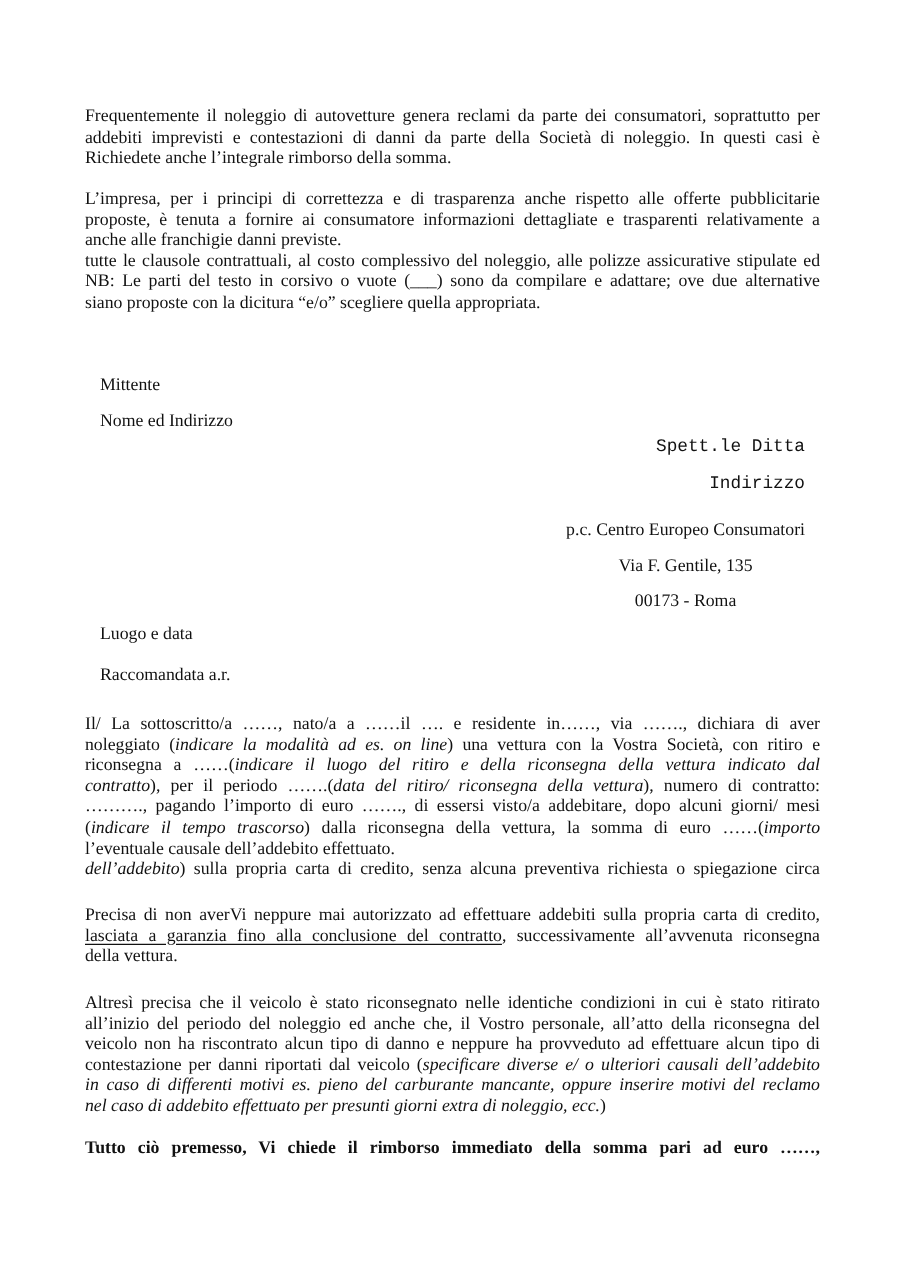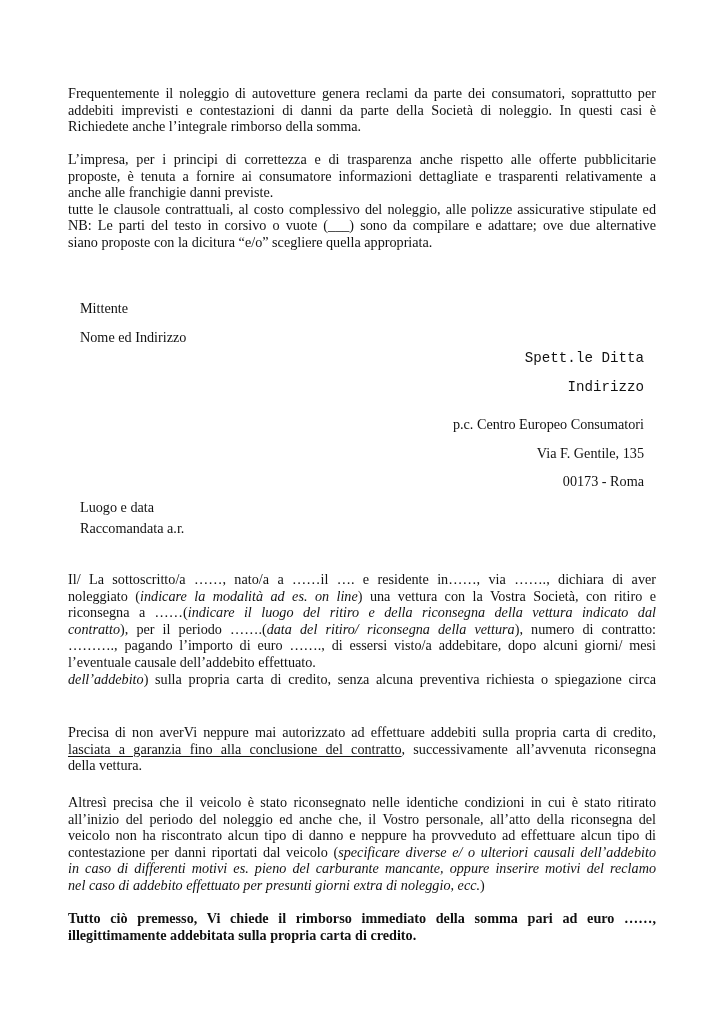"p.c. Centro Europeo Consumatori" div.right { text-align: none -> center }
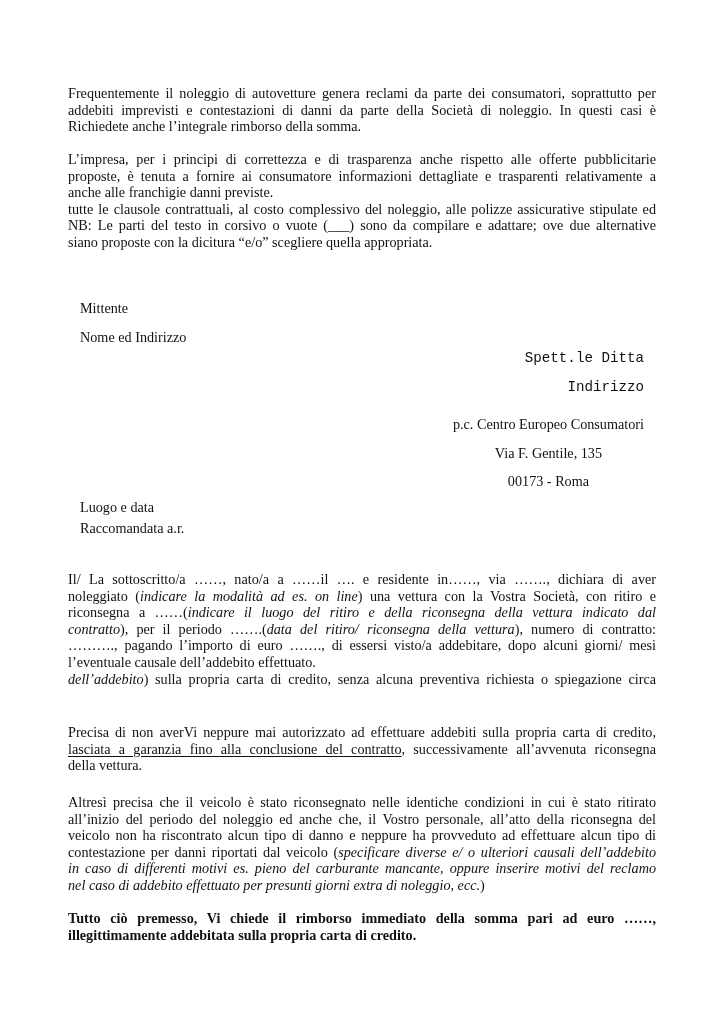"Raccomandata a.r." div.blk { top: 508px -> 520px }
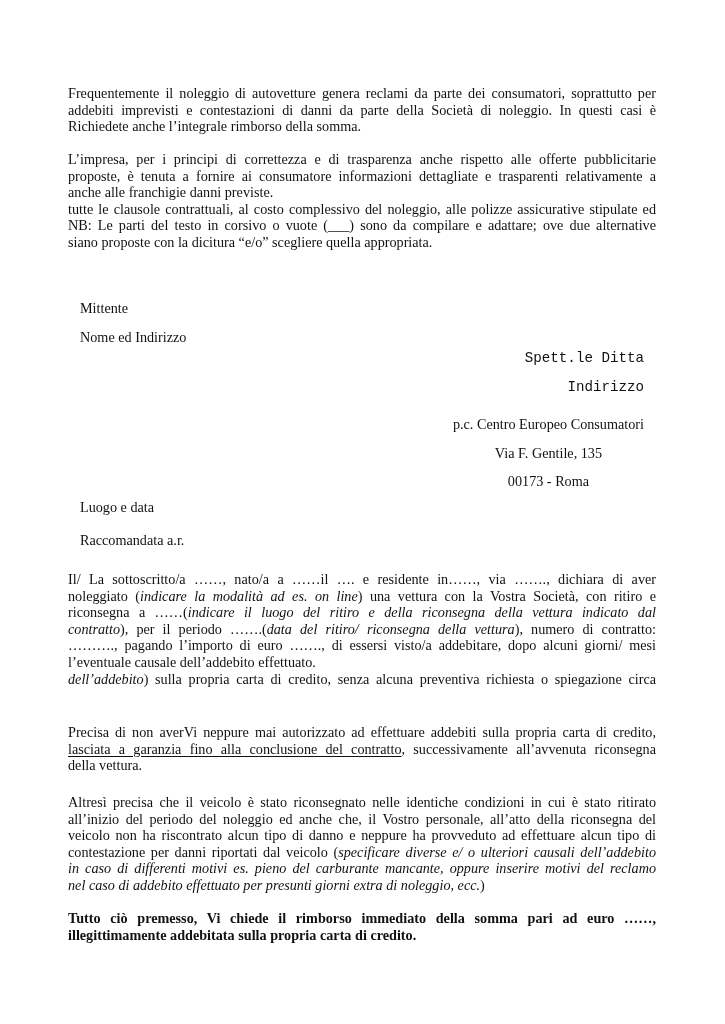"(indicare il tempo trascorso) dalla" span.line { html: none -> <span><span>(</span><em>indicare il tempo trascorso</em><span>) dalla riconsegna della vettura, la somma di euro ……(</span><em>importo</em></span> }
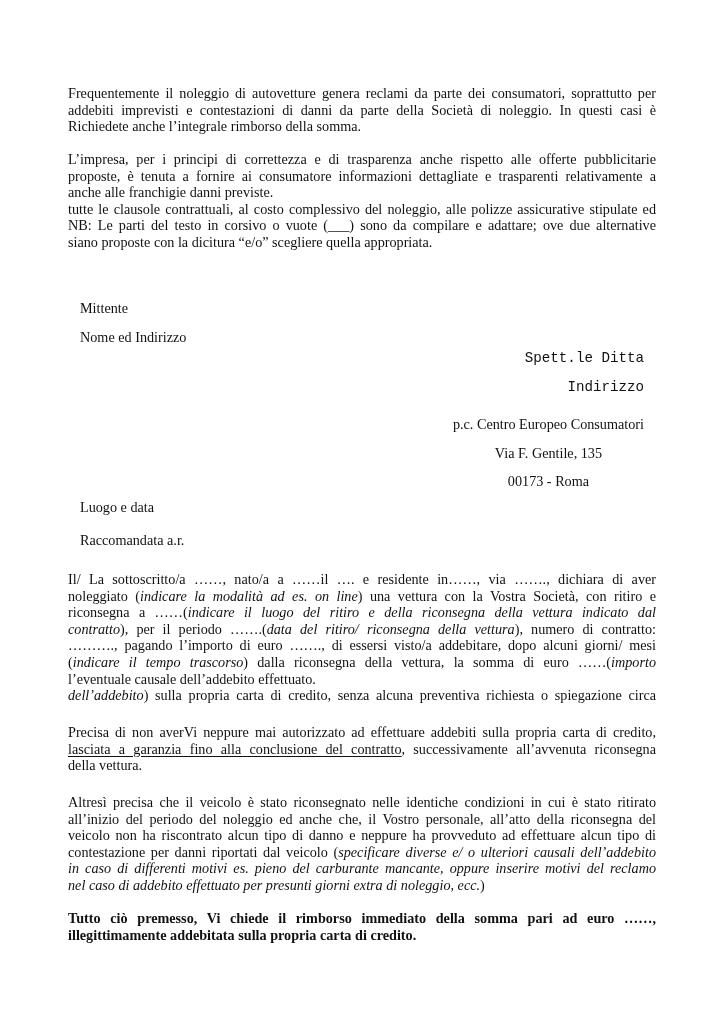"illegittimamente addebitata sulla" span.line { html: <span>illegittimamente addebitata sulla propria carta di credito.</span> -> none }
